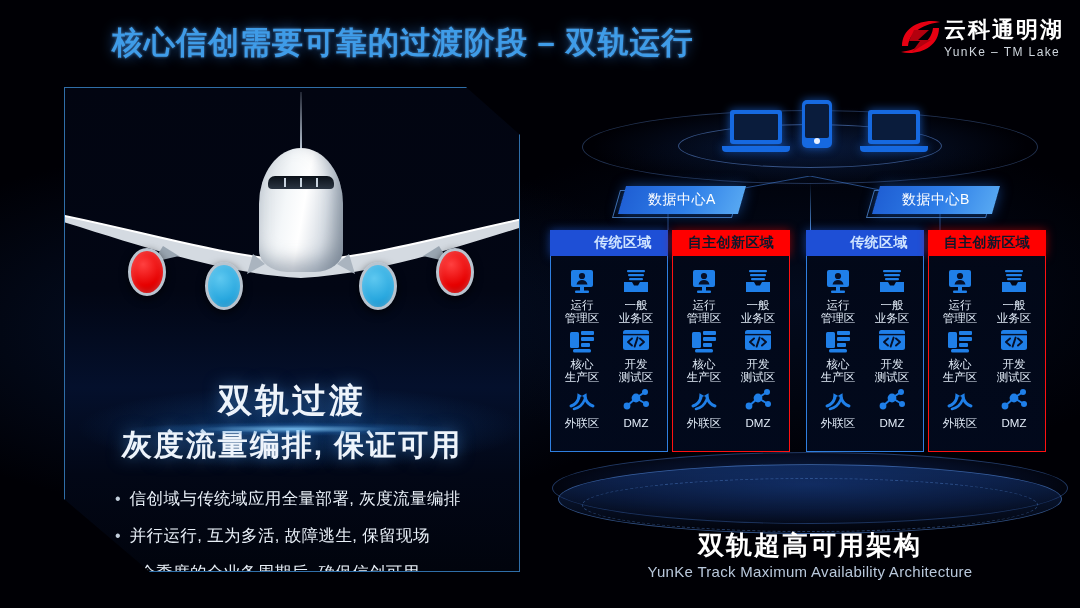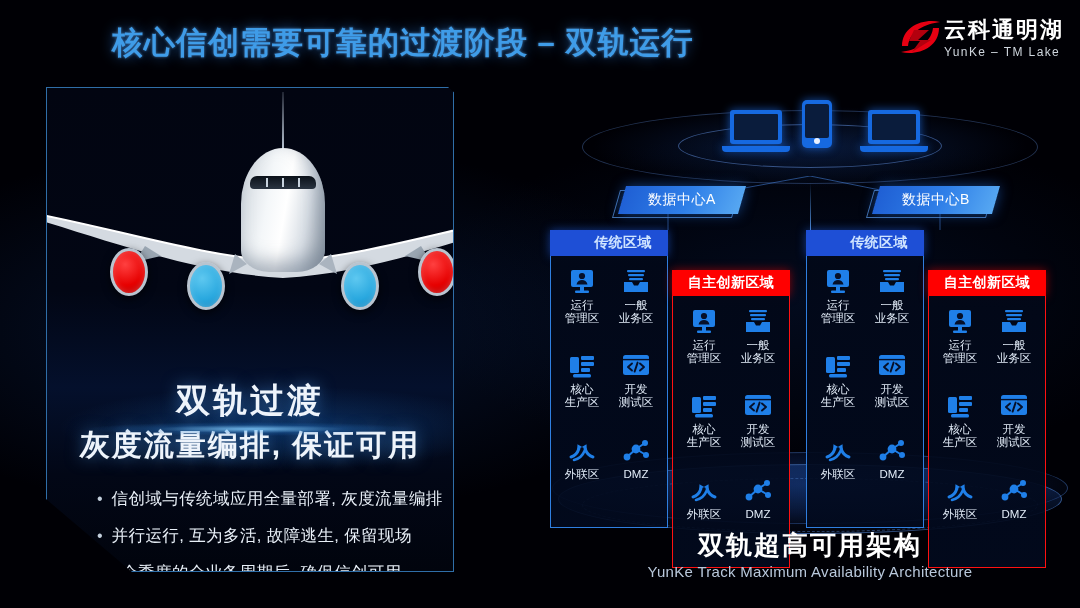"自主创新区域" .zone-head.red { color: #ffffff -> #0f172a; margin-top: 40px -> none }
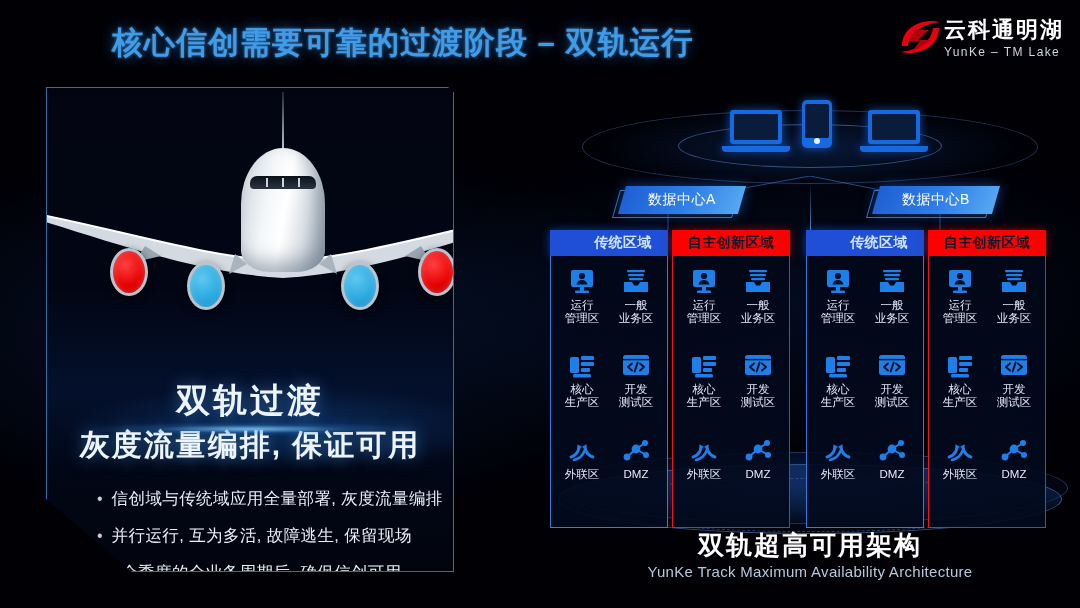"运行" .zone-body { height: 272px -> 196px }
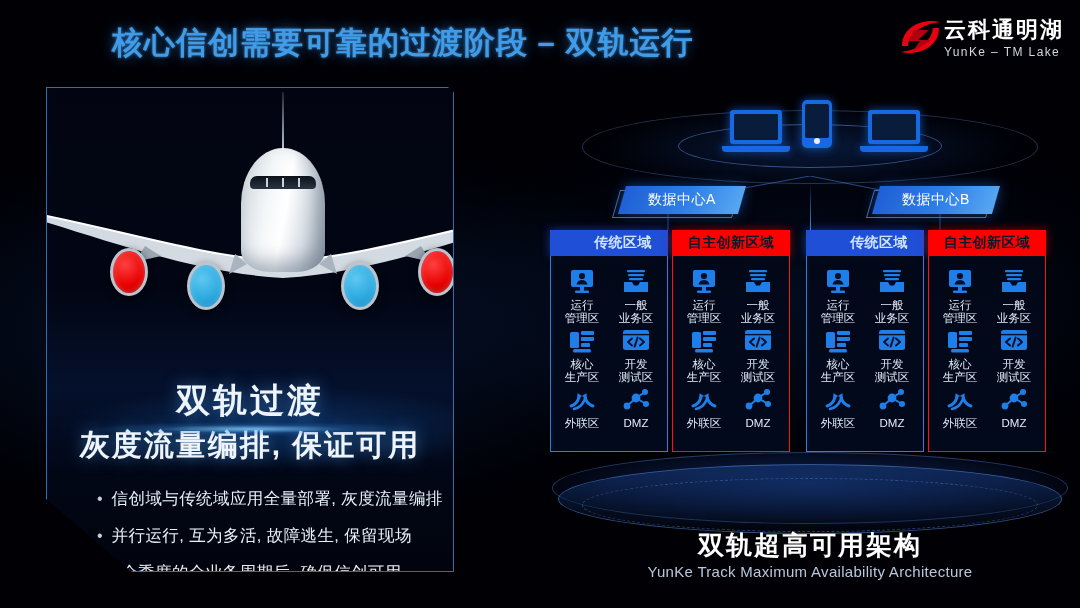"双轨过渡" .left-panel { left: 46px -> 64px; width: 408px -> 456px }
